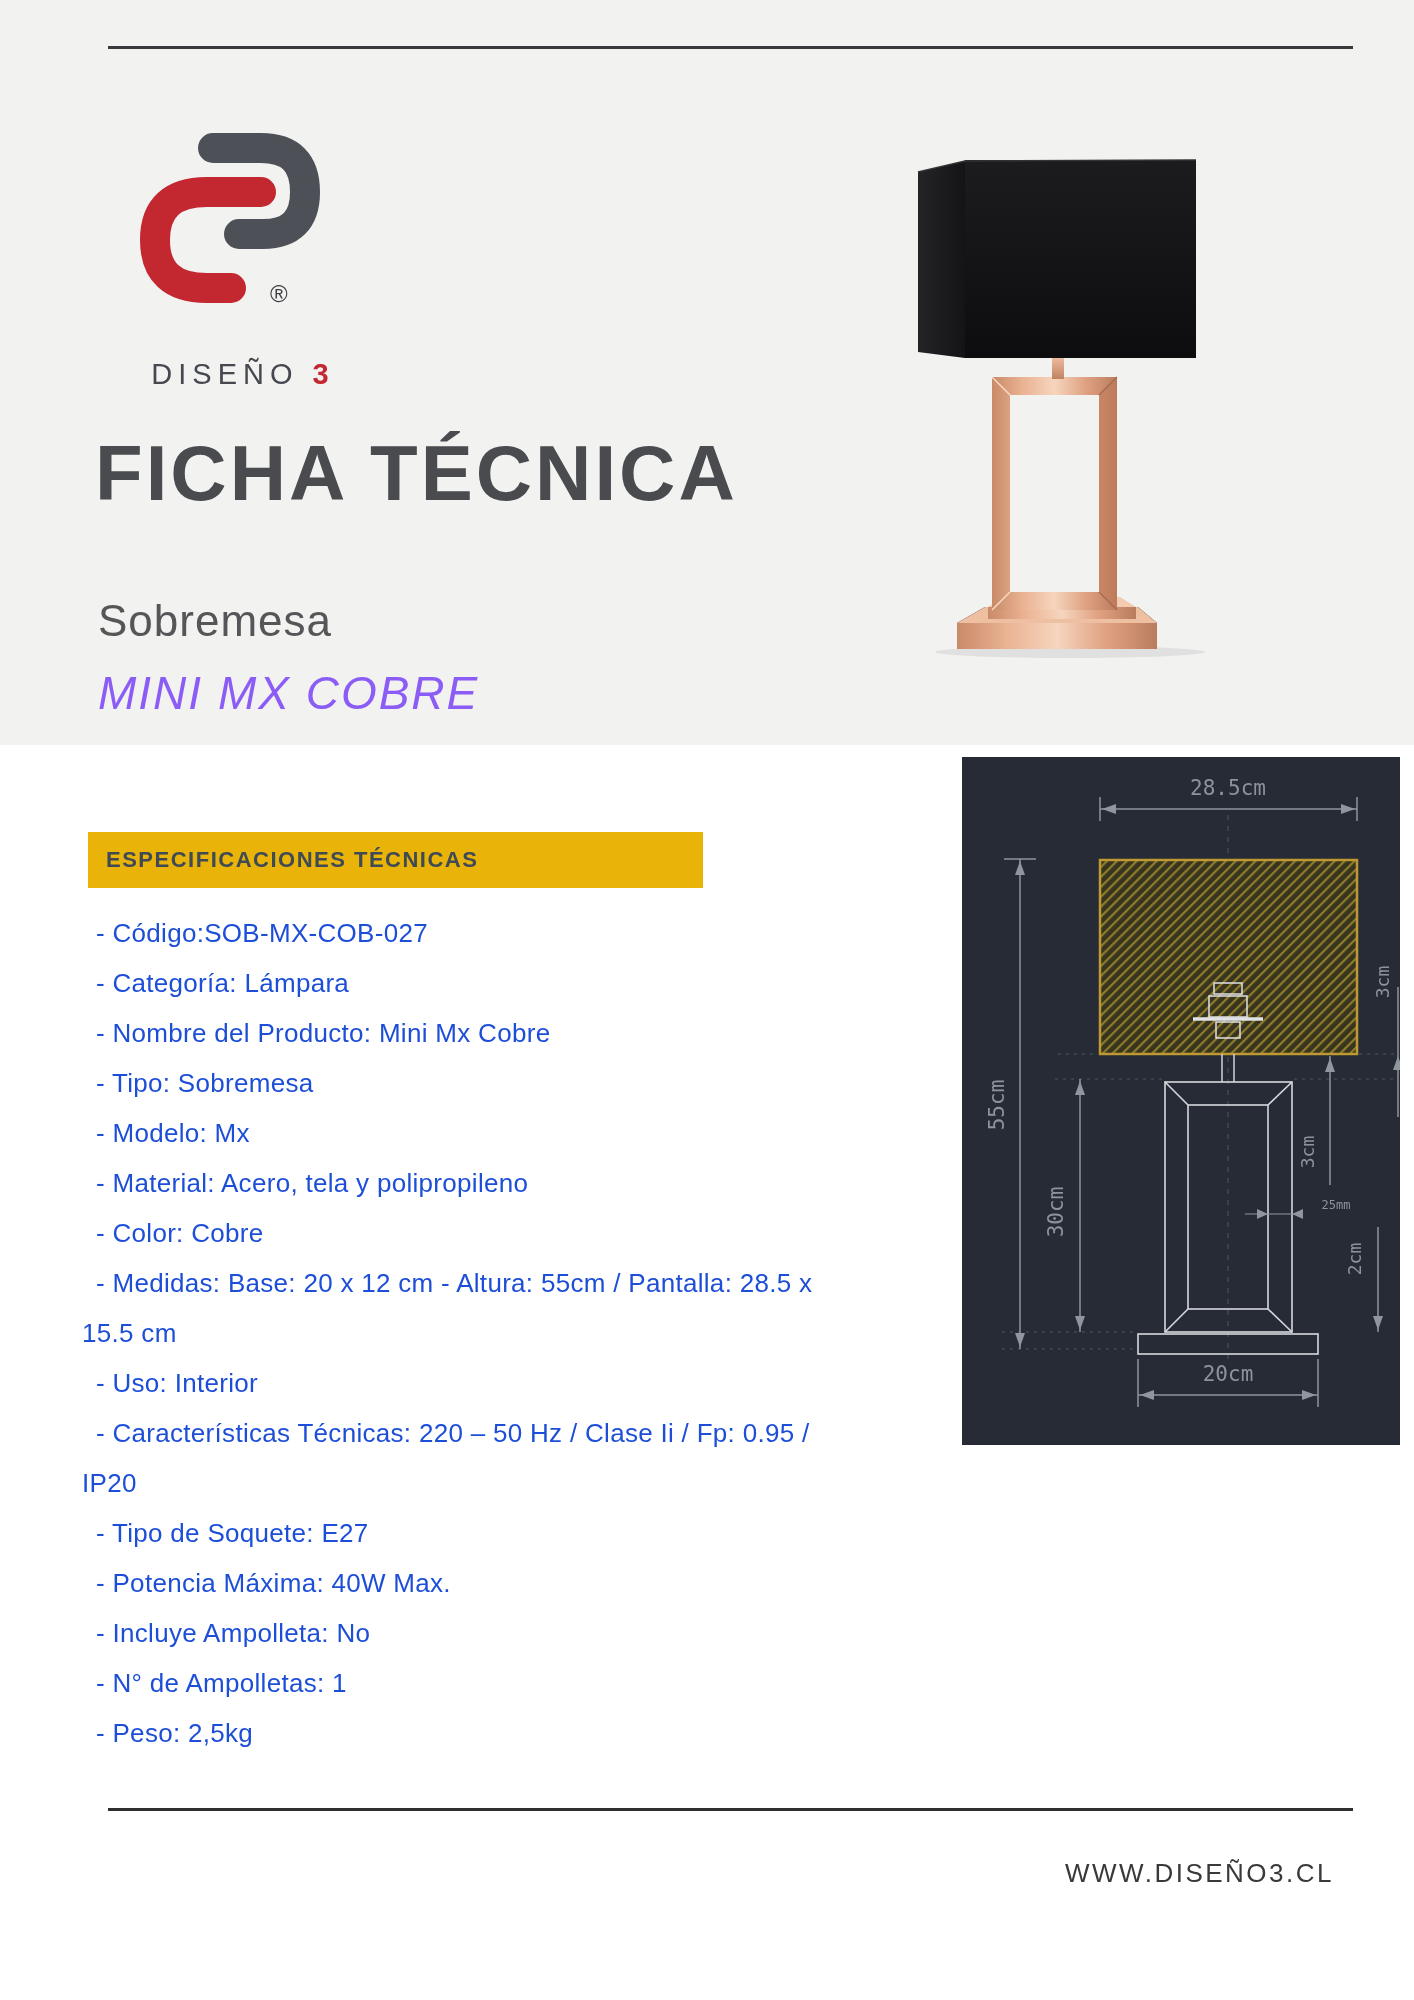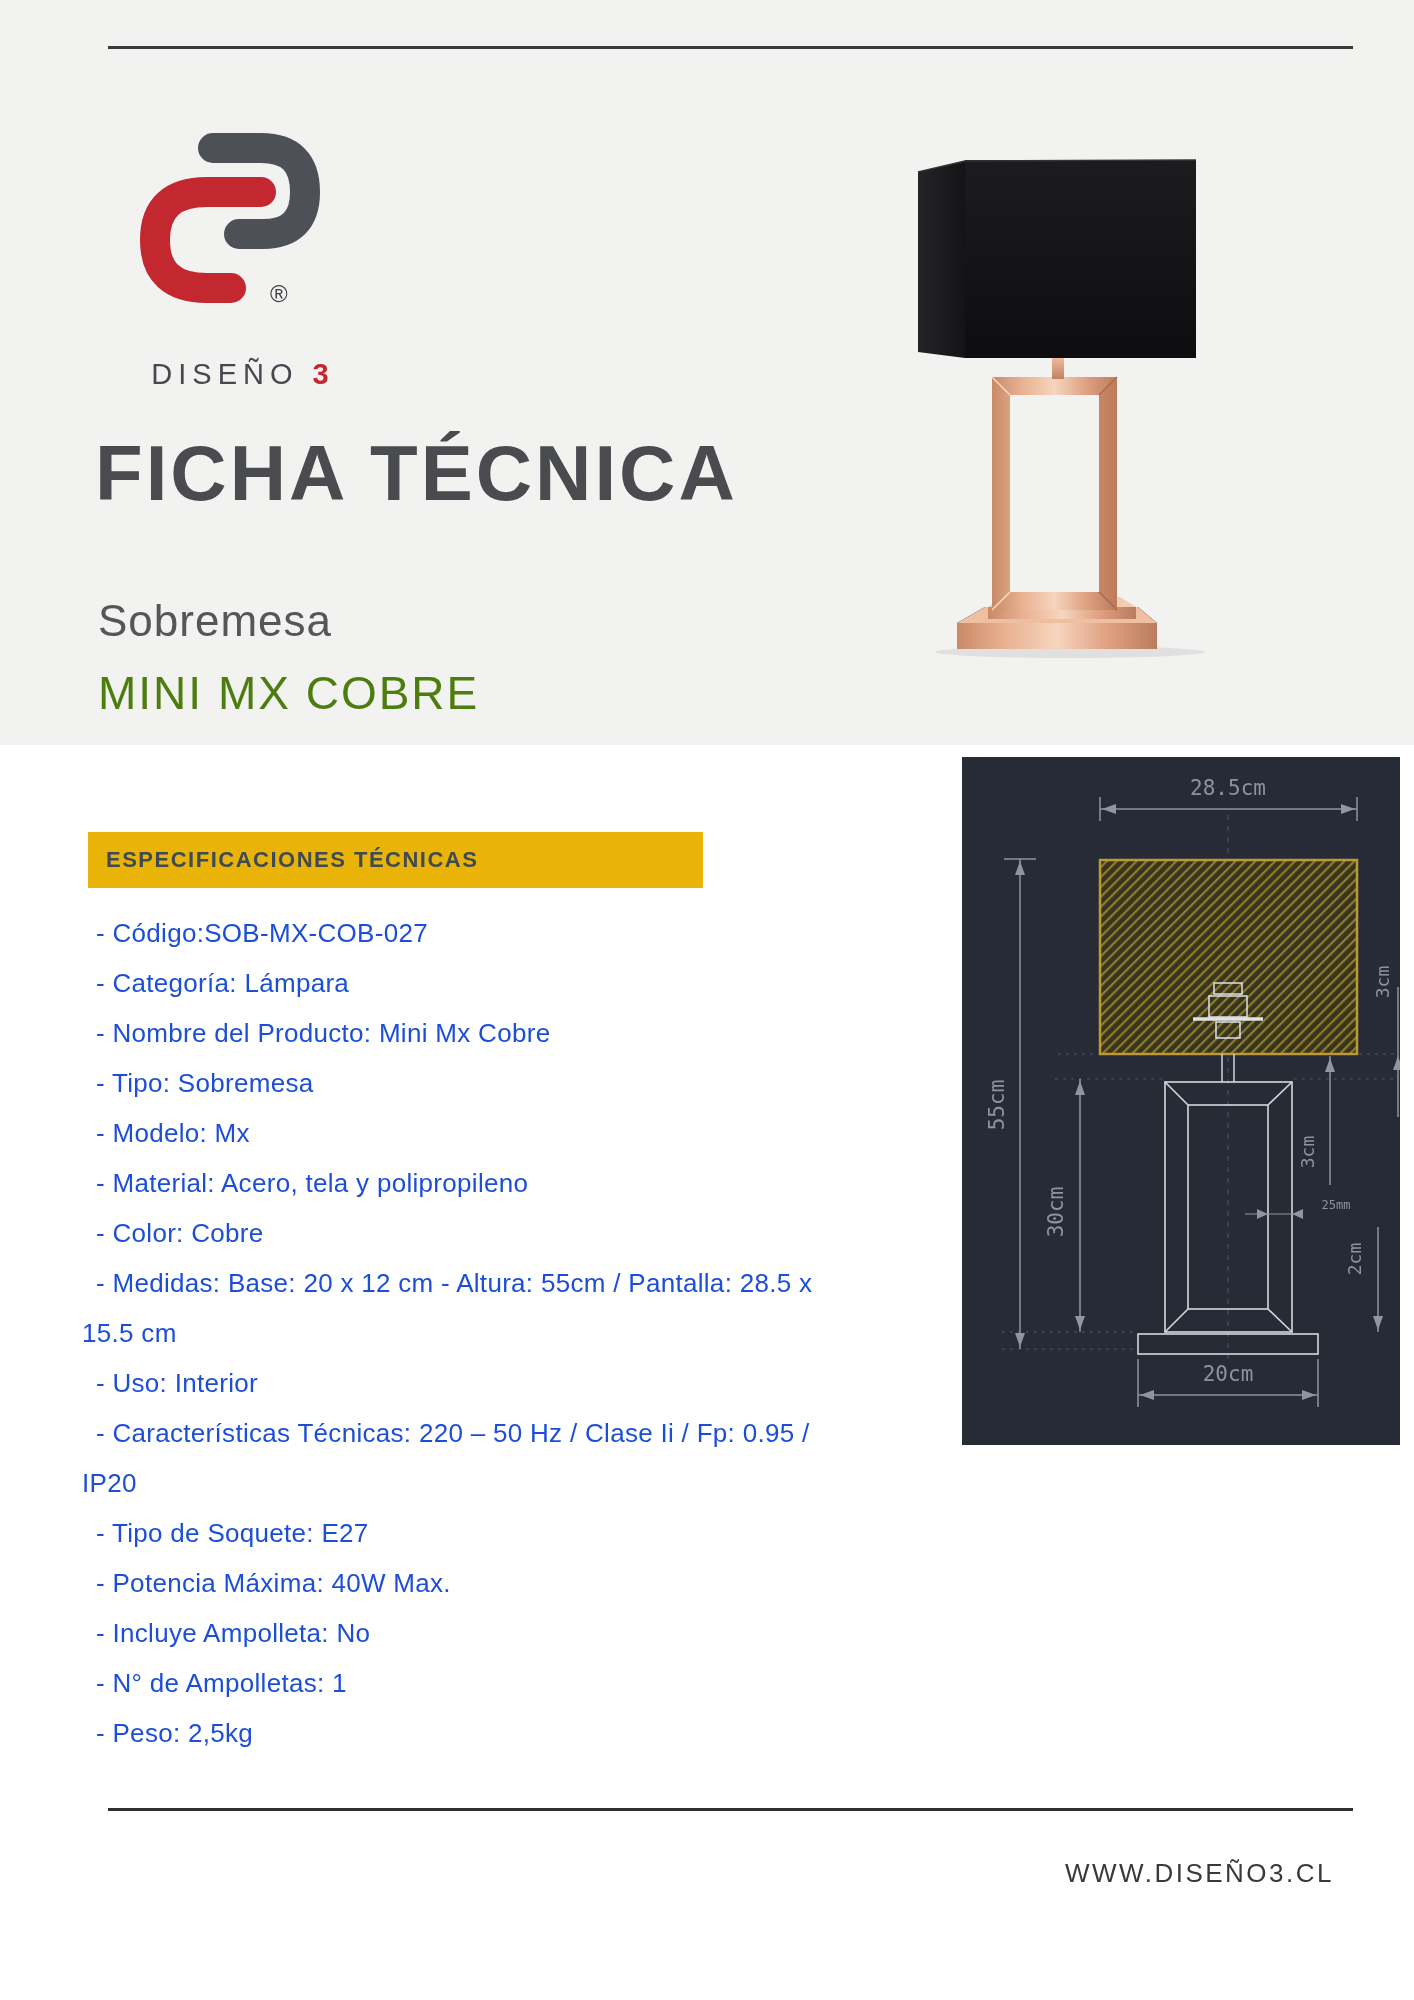"MINI MX COBRE" .subtitle2 { color: #4d7c0f -> #8b5cf6; font-style: none -> italic }
